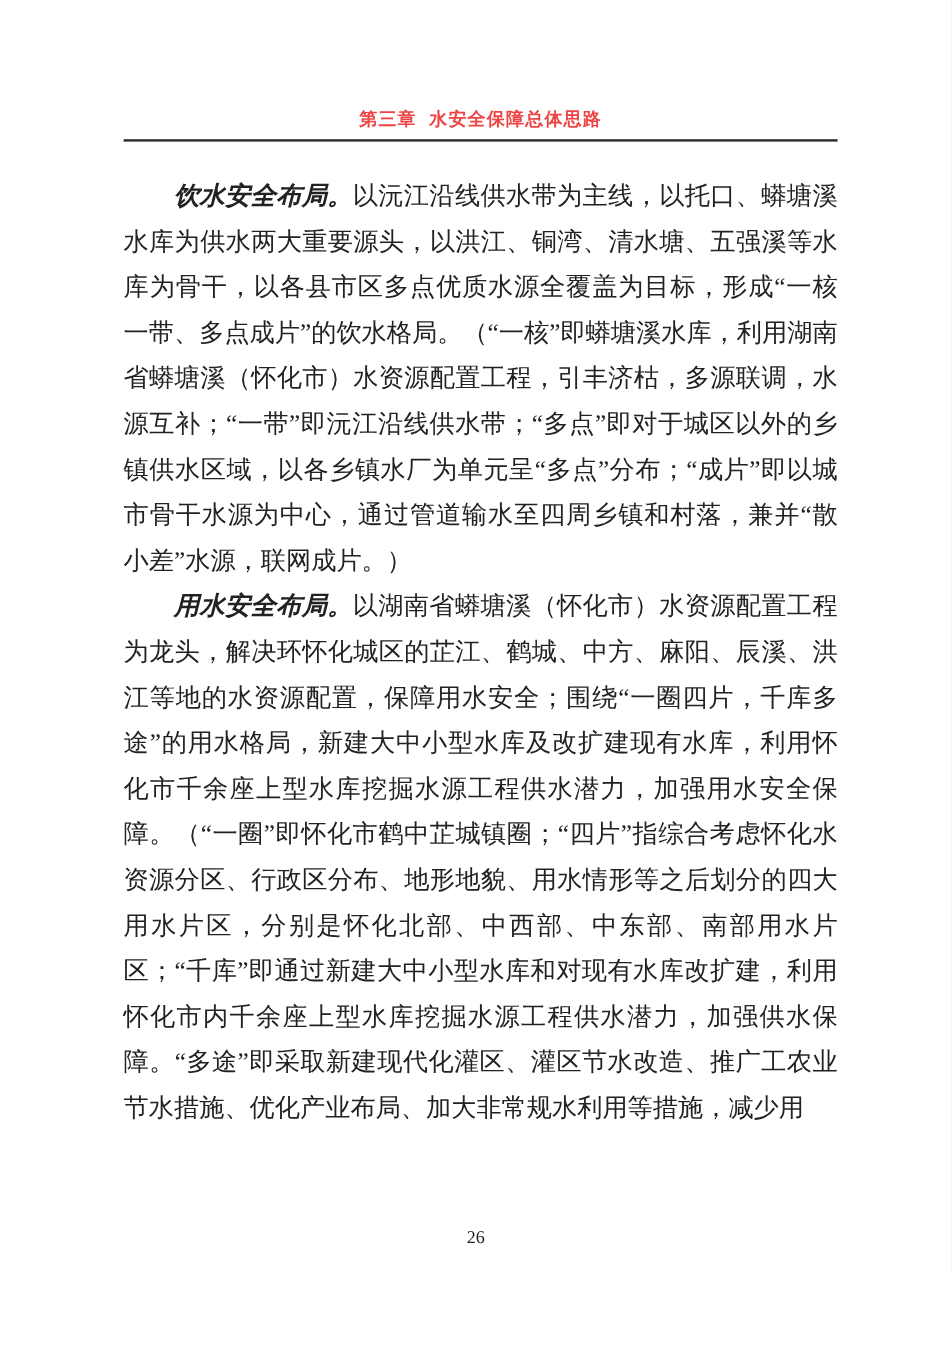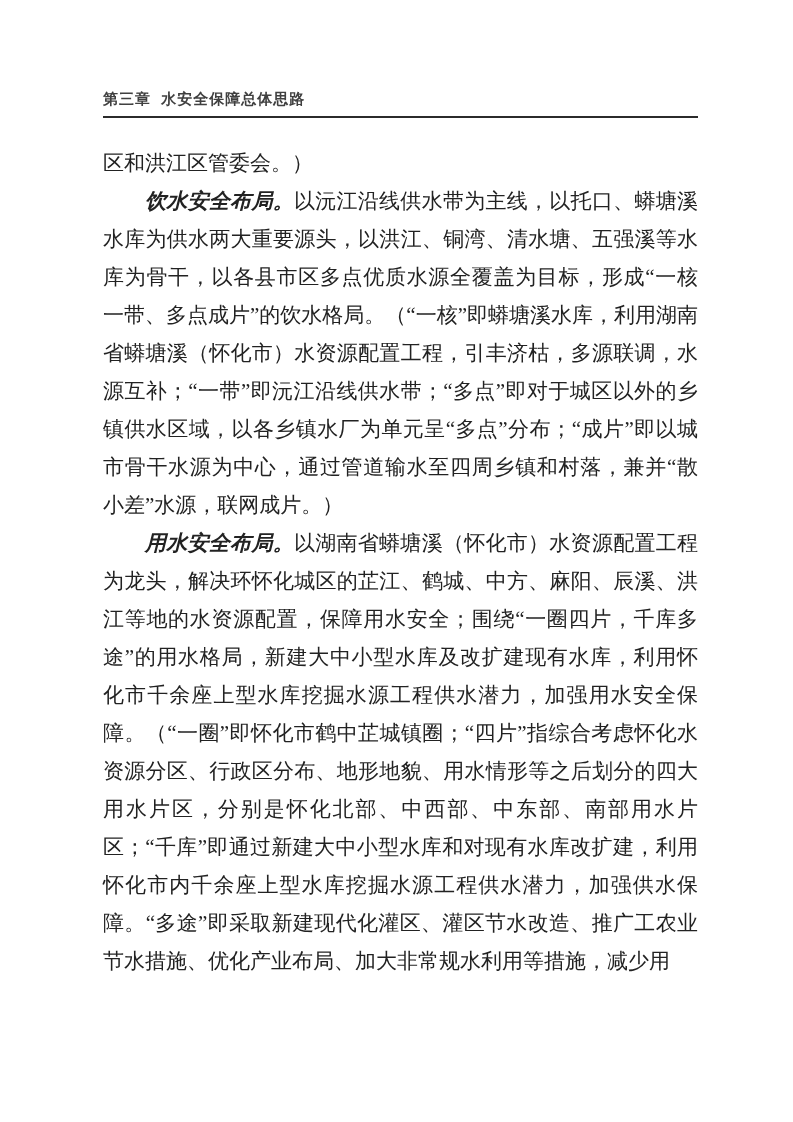"第三章 水安全保障总体思路" .running-head { color: #404040 -> #ef4444; text-align: left -> center }
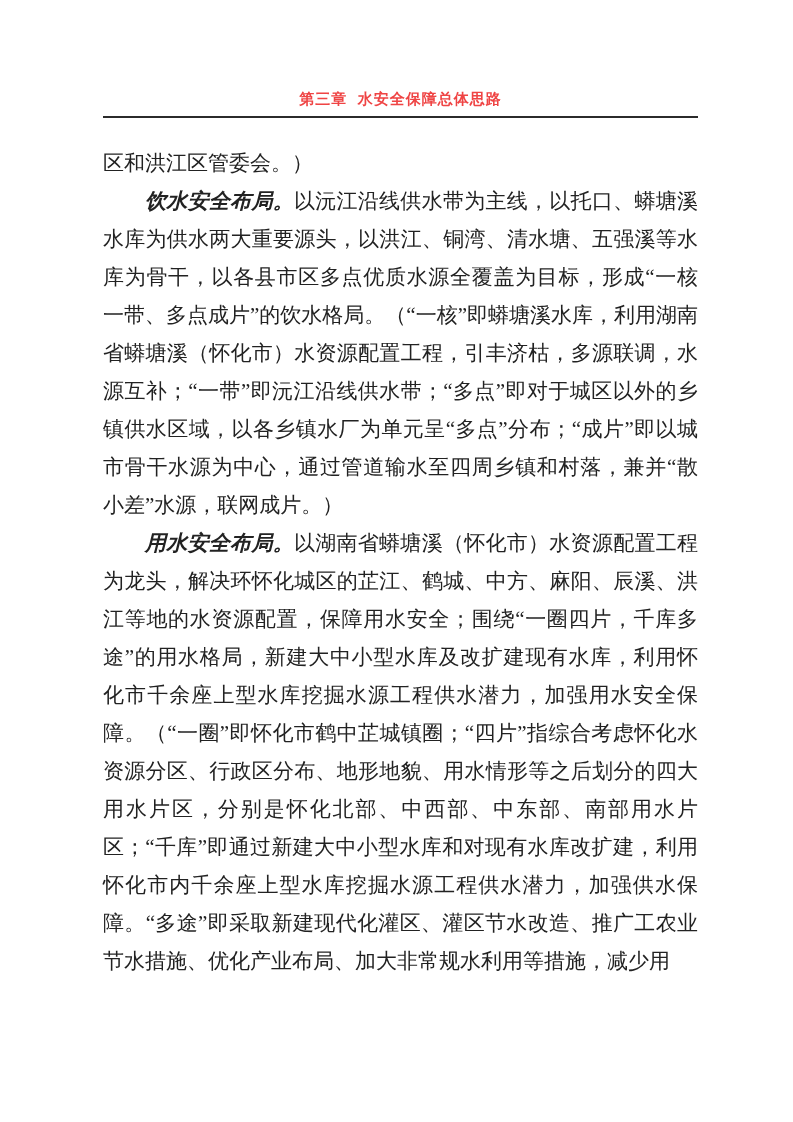"区和洪江区管委会。）" p { html: <p><span>区和洪江区管委会。）</span></p> -> none }
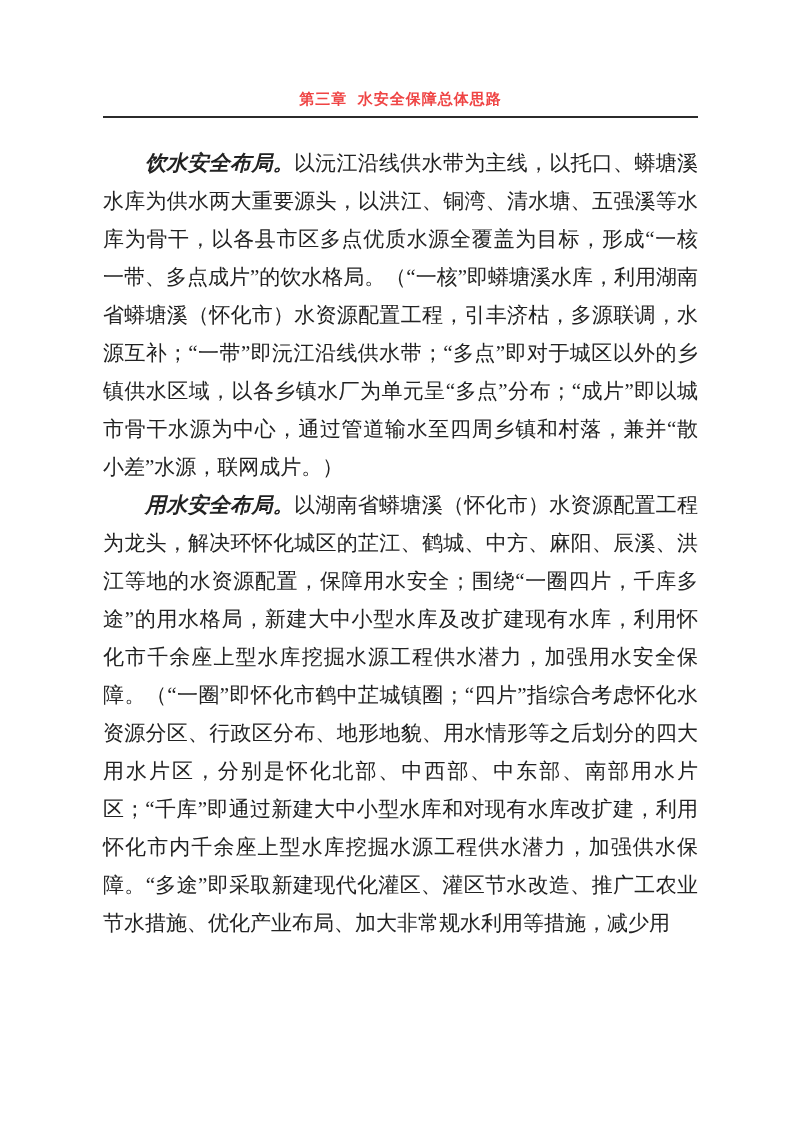"26" div.page-number { html: none -> <div>26</div> }
